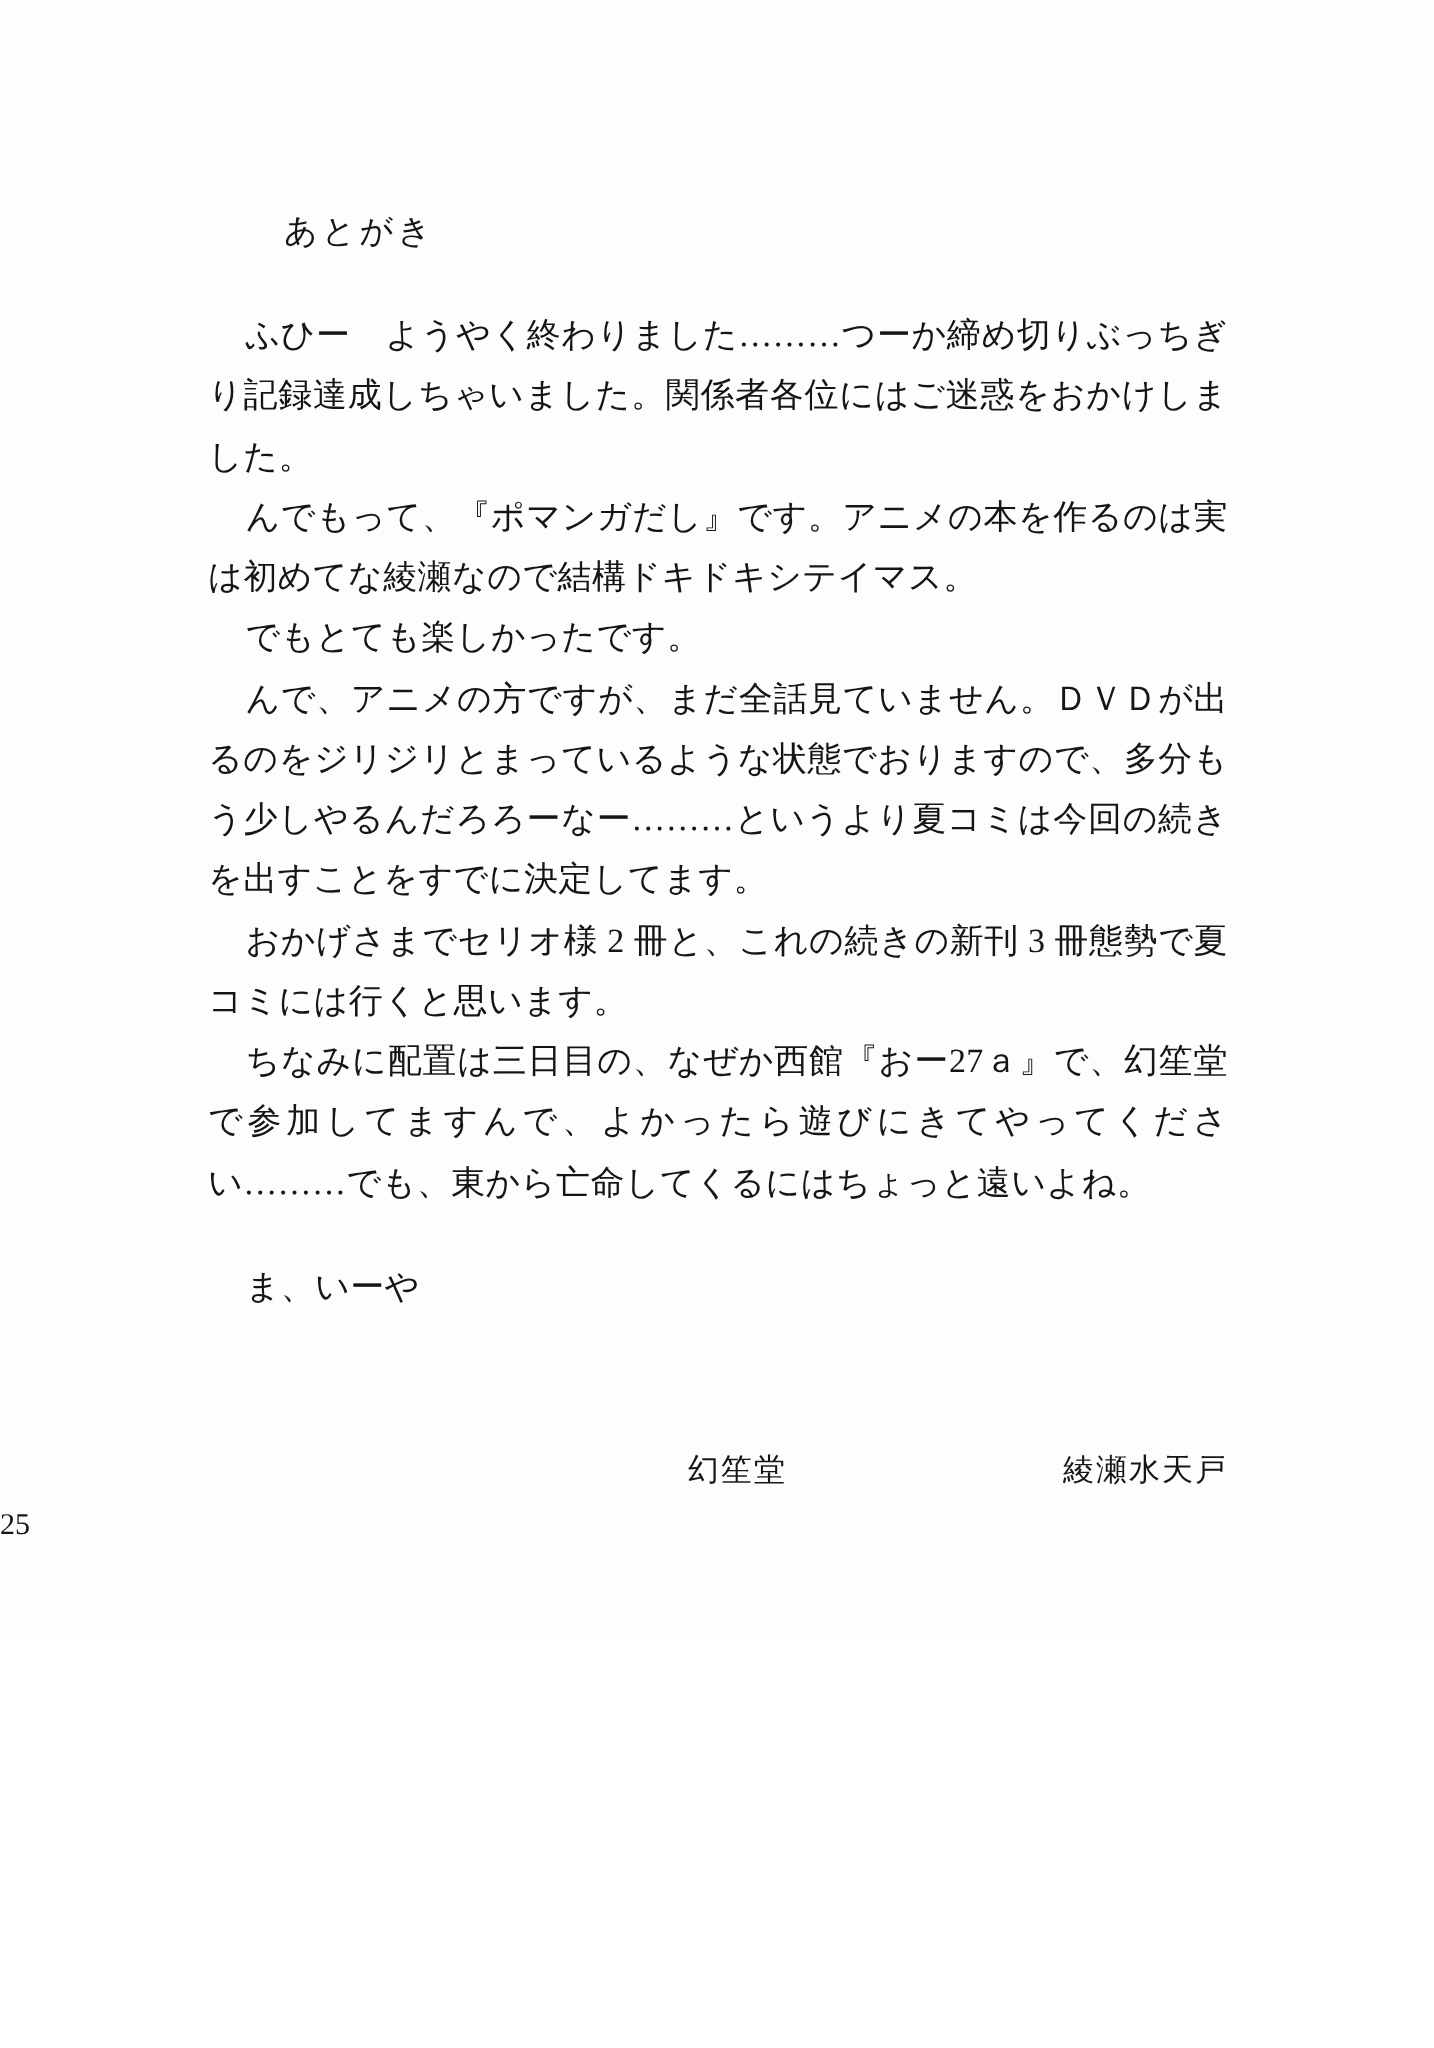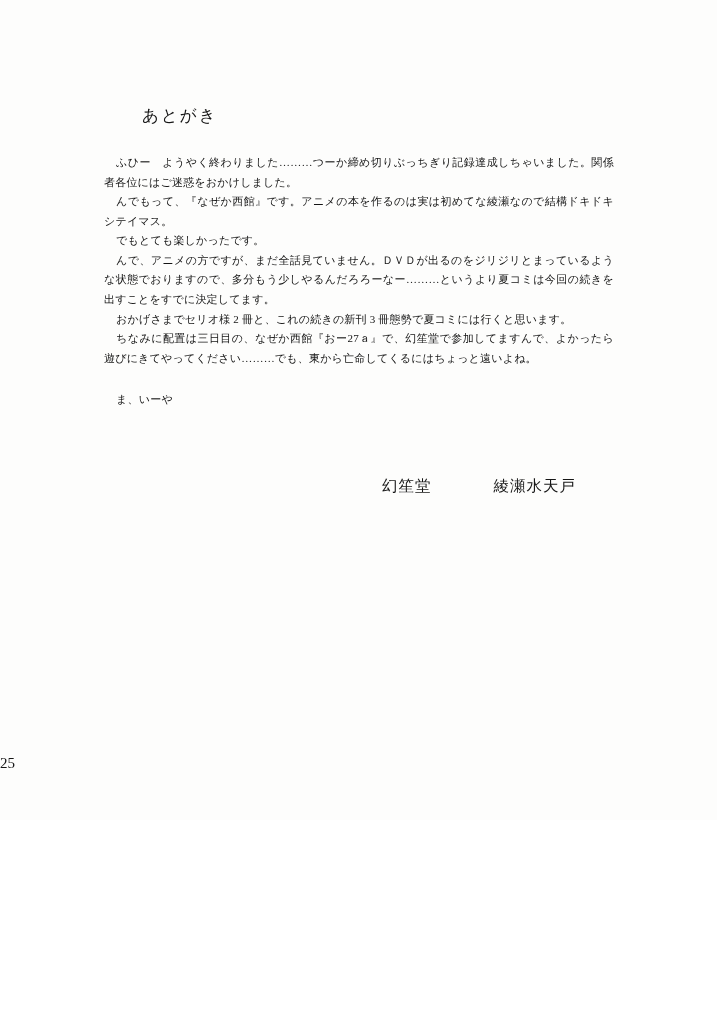"ふひー" .para { font-size: 11px -> 17px }
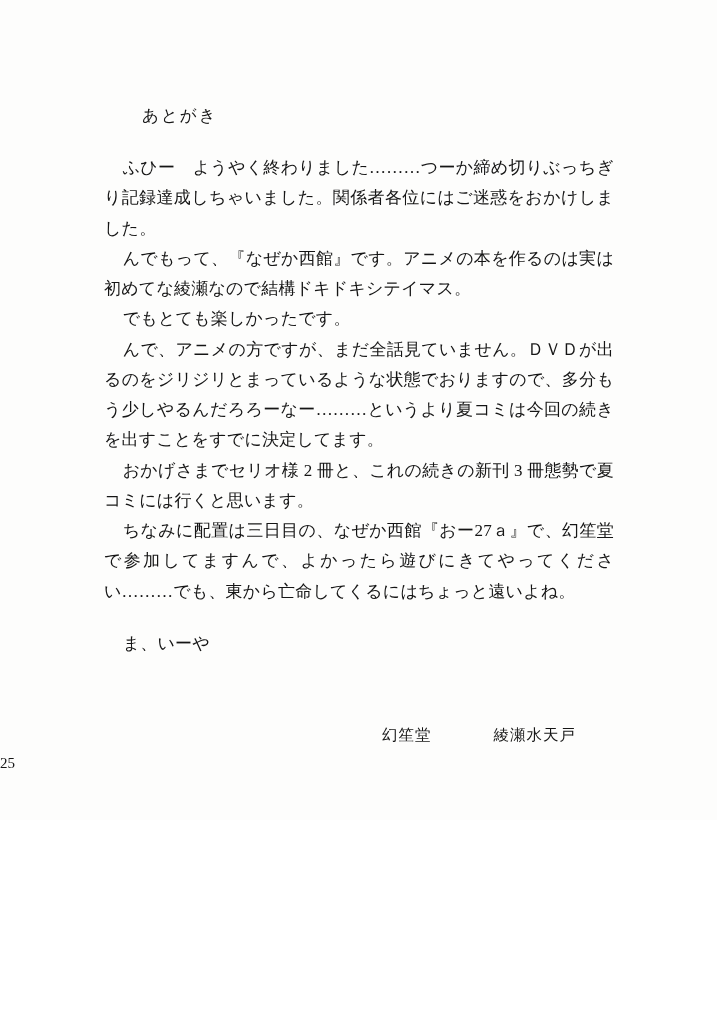"んでもって、『なぜか西館』です。アニメの本を作るのは実は初めてな綾瀬なので結構ド" p.para { text: なぜか西館 -> ポマンガだし }
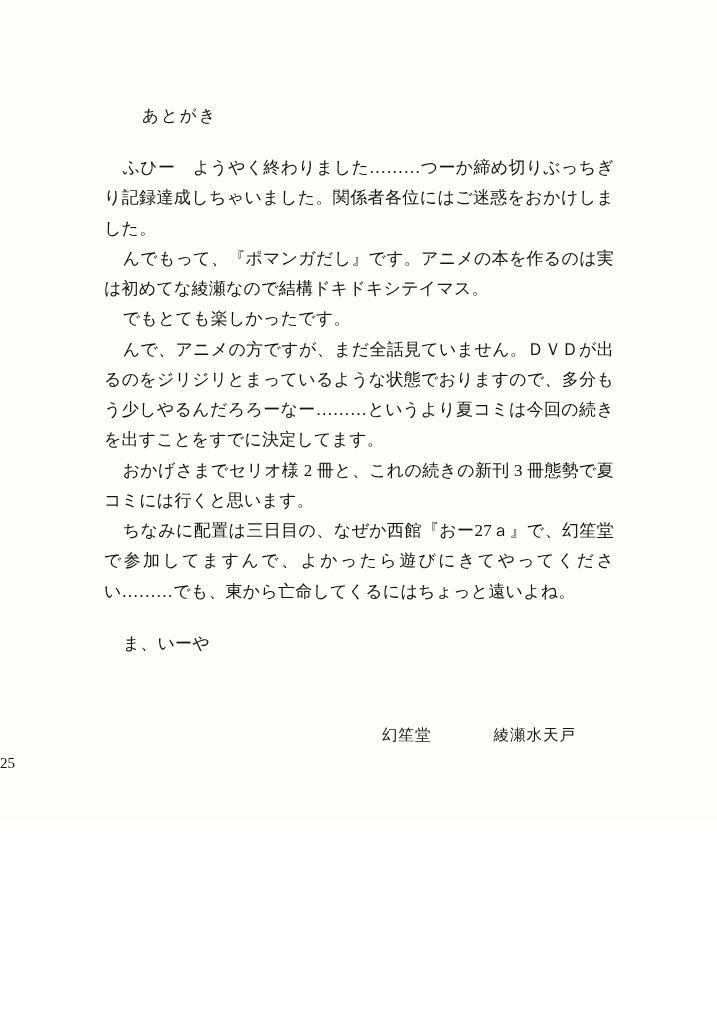"幻笙堂" .signature { justify-content: center -> space-between }
